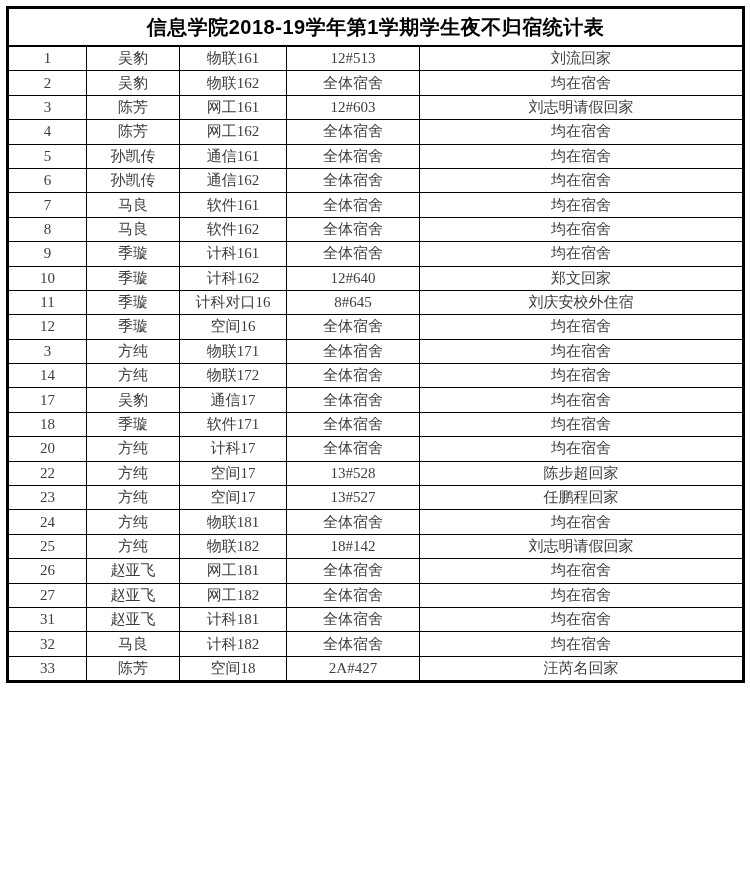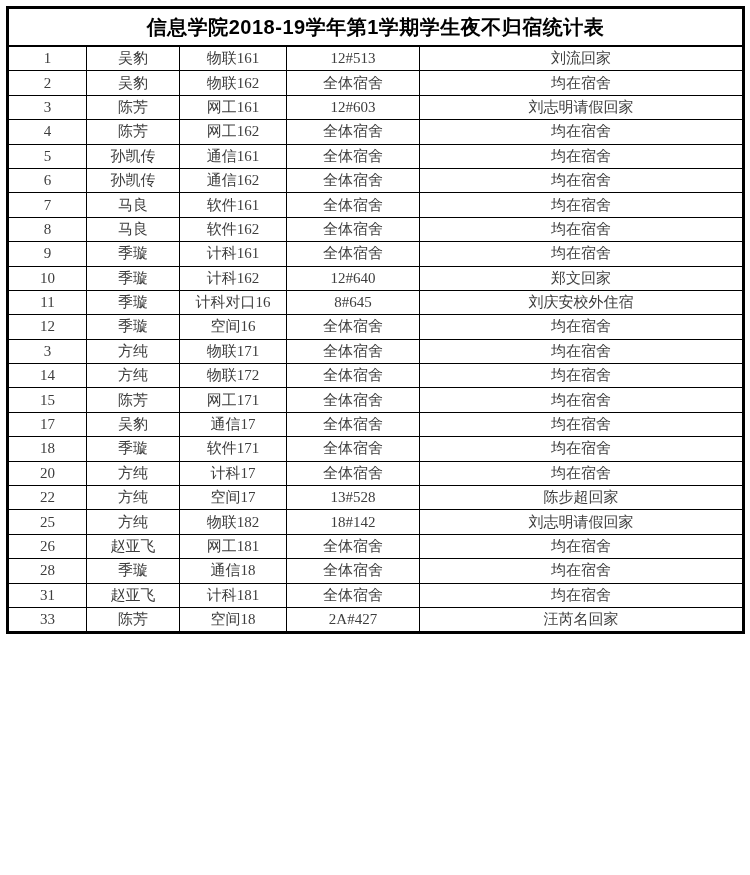"15" tr { html: <tr> <td>15</td> <td>陈芳</td> <td>网工171</td> <td>全体宿舍</td> <td>均在宿舍</td> </tr> -> none }
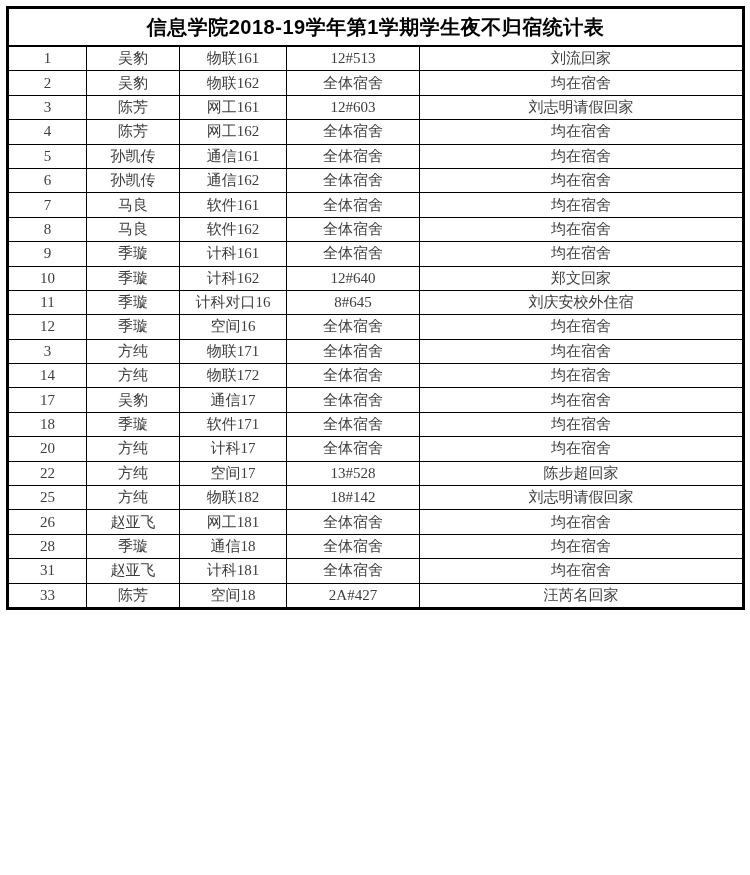"23" tr { html: none -> <tr> <td>23</td> <td>方纯</td> <td>空间17</td> <td>13#527</td> <td>任鹏程回家</td> </tr> }
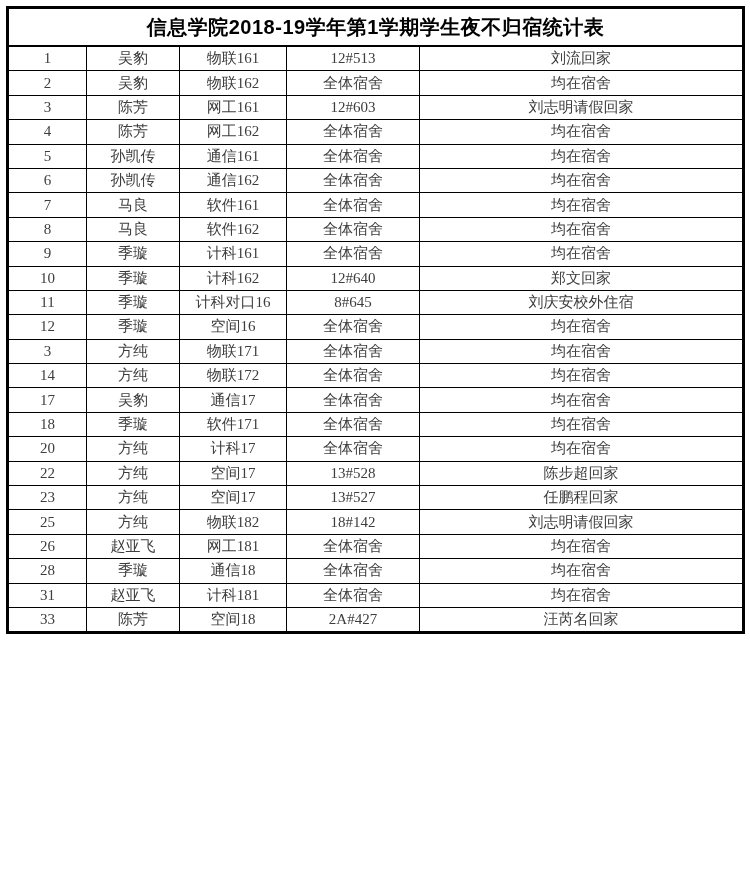"24" tr { html: none -> <tr> <td>24</td> <td>方纯</td> <td>物联181</td> <td>全体宿舍</td> <td>均在宿舍</td> </tr> }
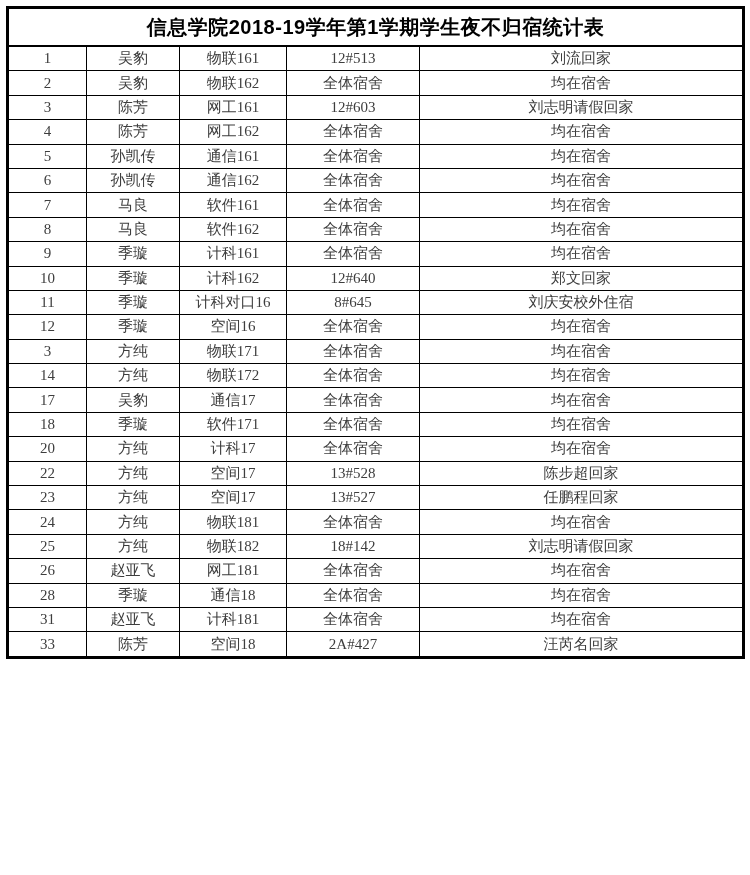"27" tr { html: none -> <tr> <td>27</td> <td>赵亚飞</td> <td>网工182</td> <td>全体宿舍</td> <td>均在宿舍</td> </tr> }
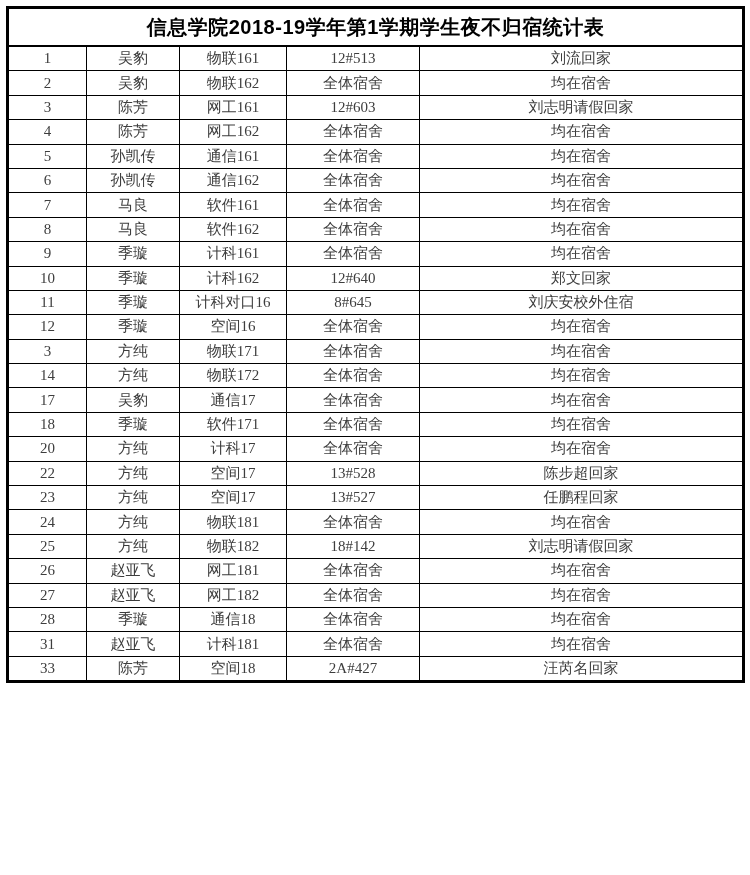"28" tr { html: <tr> <td>28</td> <td>季璇</td> <td>通信18</td> <td>全体宿舍</td> <td>均在宿舍</td> </tr> -> none }
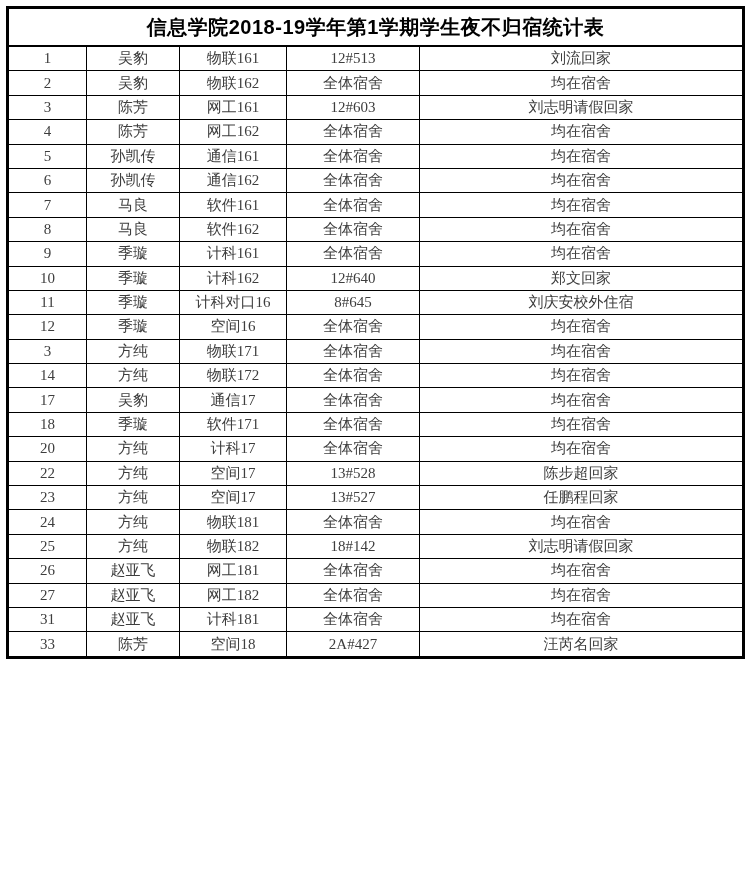"32" tr { html: none -> <tr> <td>32</td> <td>马良</td> <td>计科182</td> <td>全体宿舍</td> <td>均在宿舍</td> </tr> }
